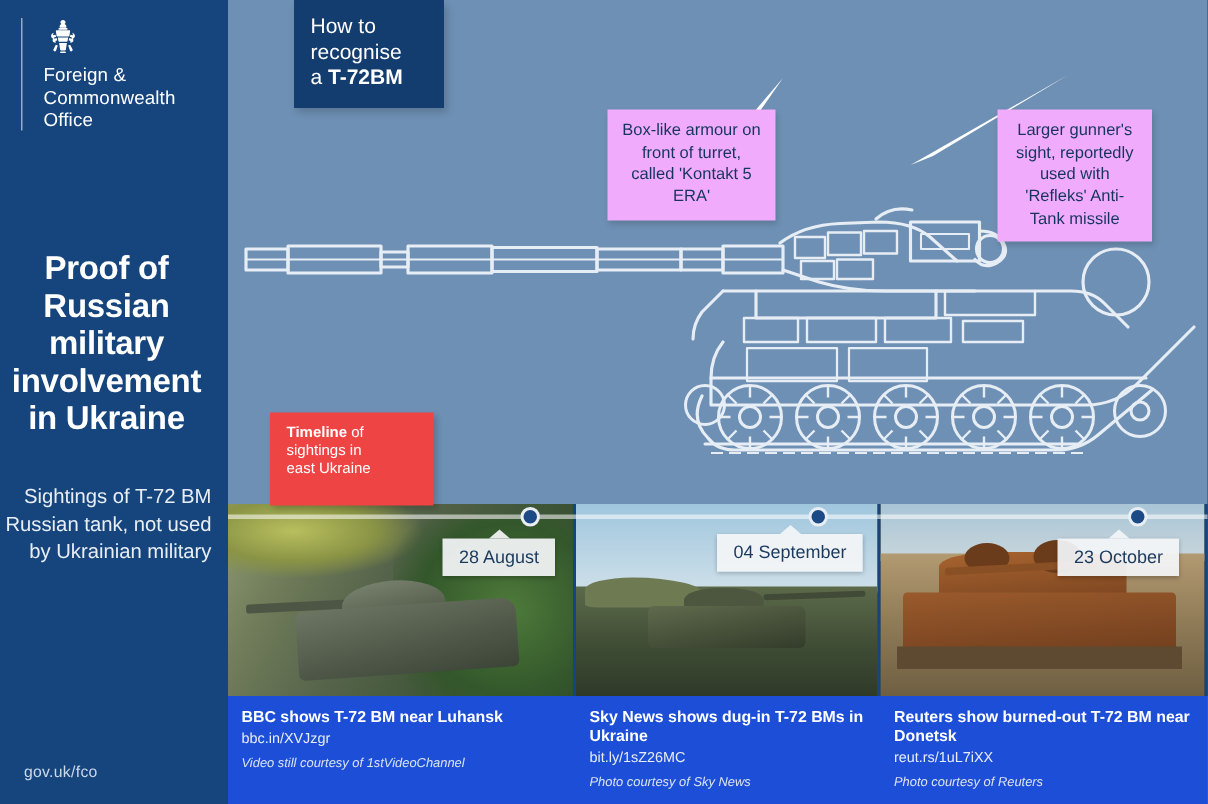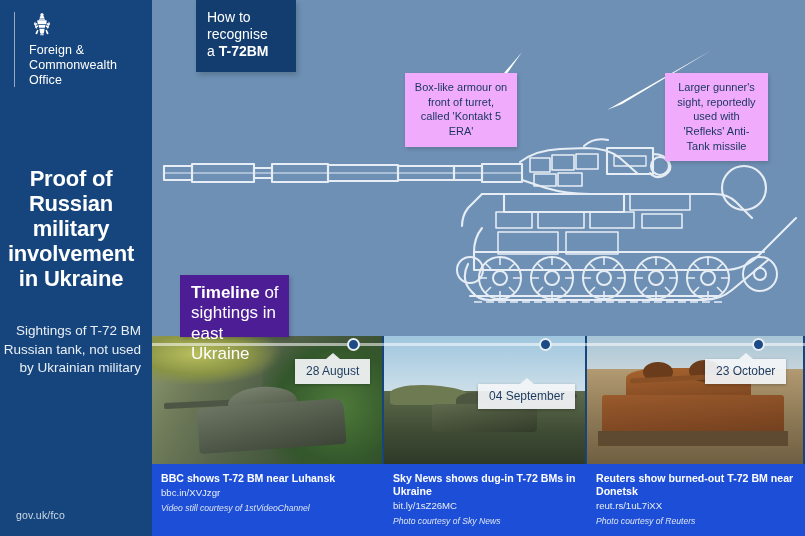"Timeline of" .tl-box { background: #4c1d95 -> #ef4444; font-size: 17px -> 10px }
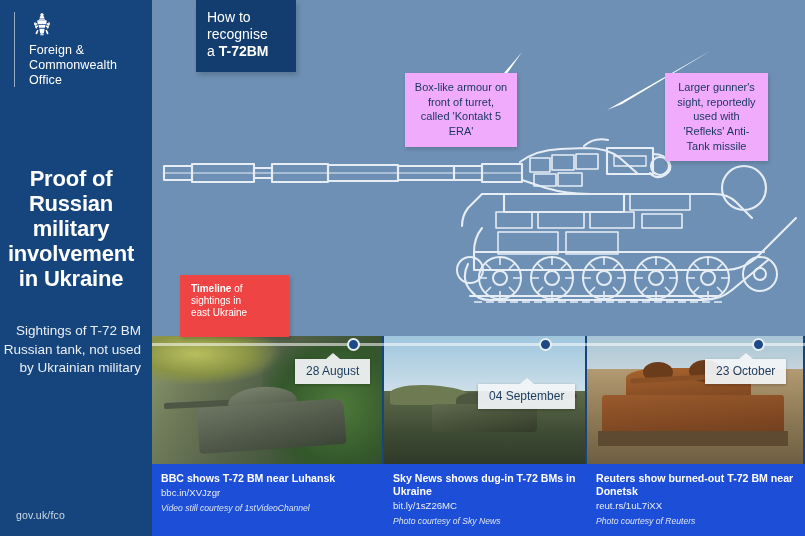"04 September" div.date-tag { margin-top: 28px -> none }
